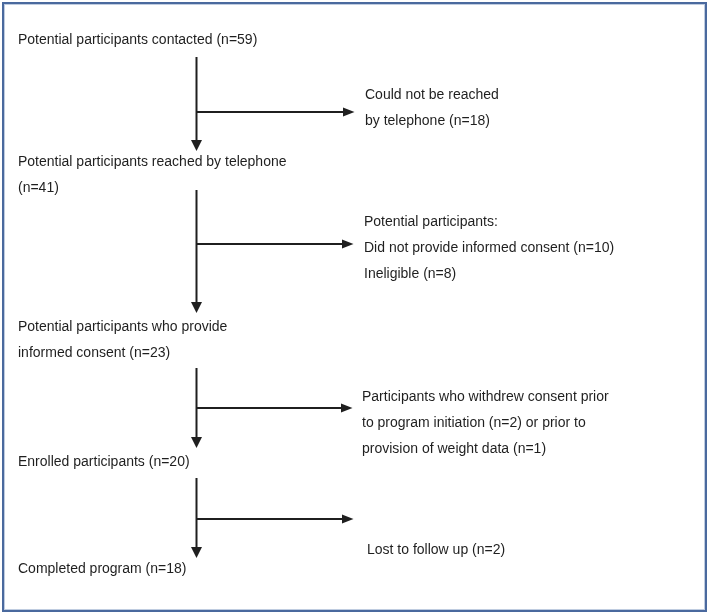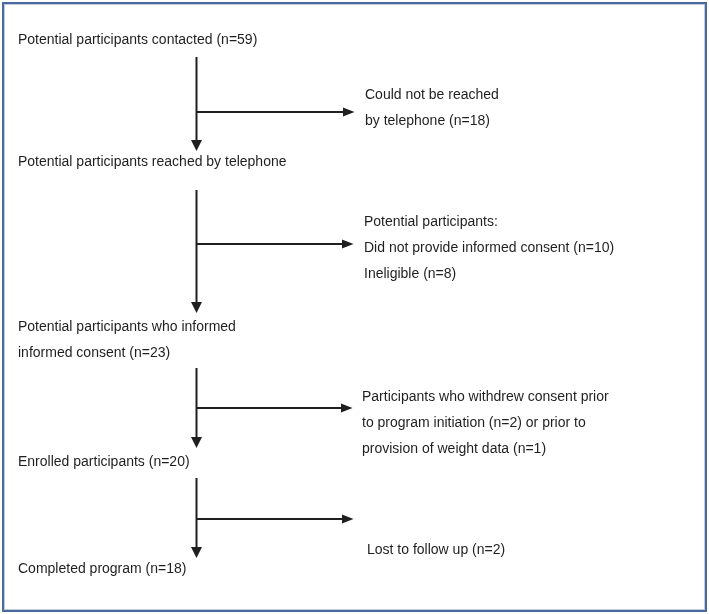"(n=41)" div { html: none -> <div>(n=41)</div> }
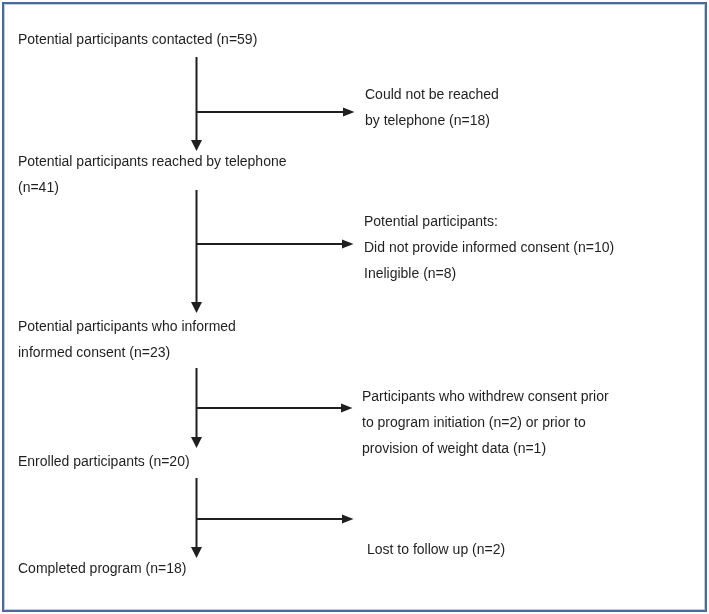"Potential participants who informed" div { text: informed -> provide }
